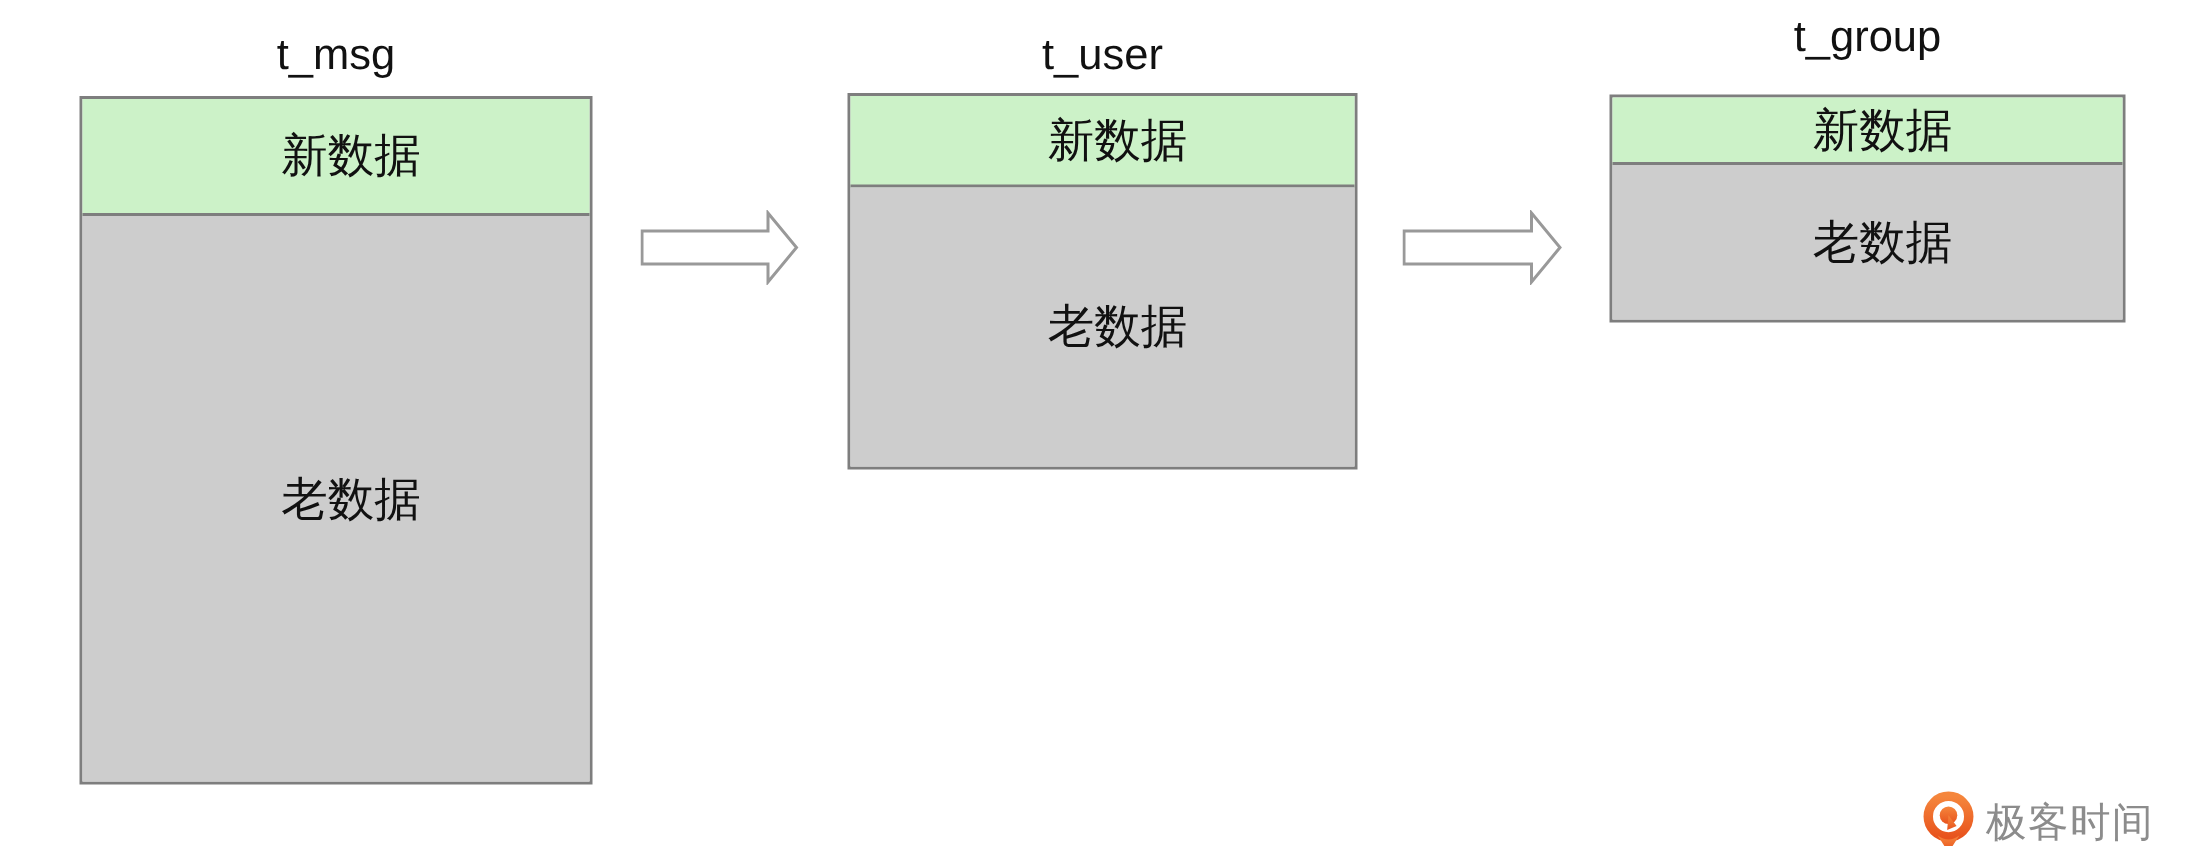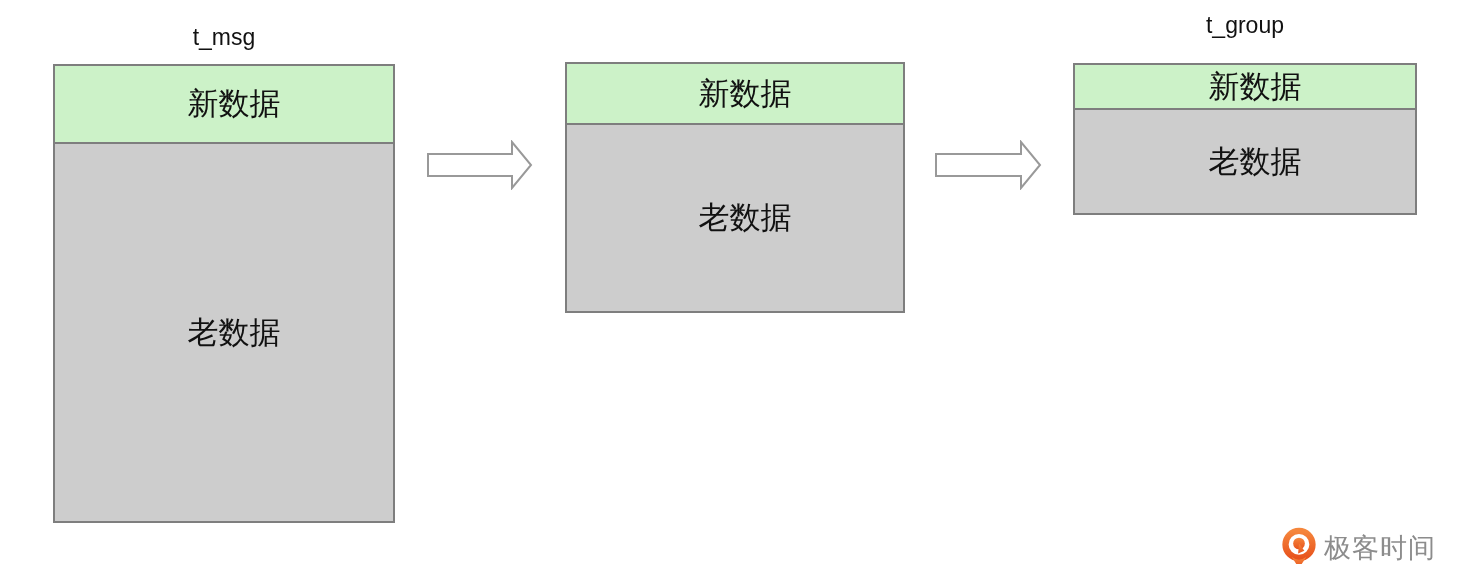"t_msg" .table-title { font-size: 23px -> 29px }
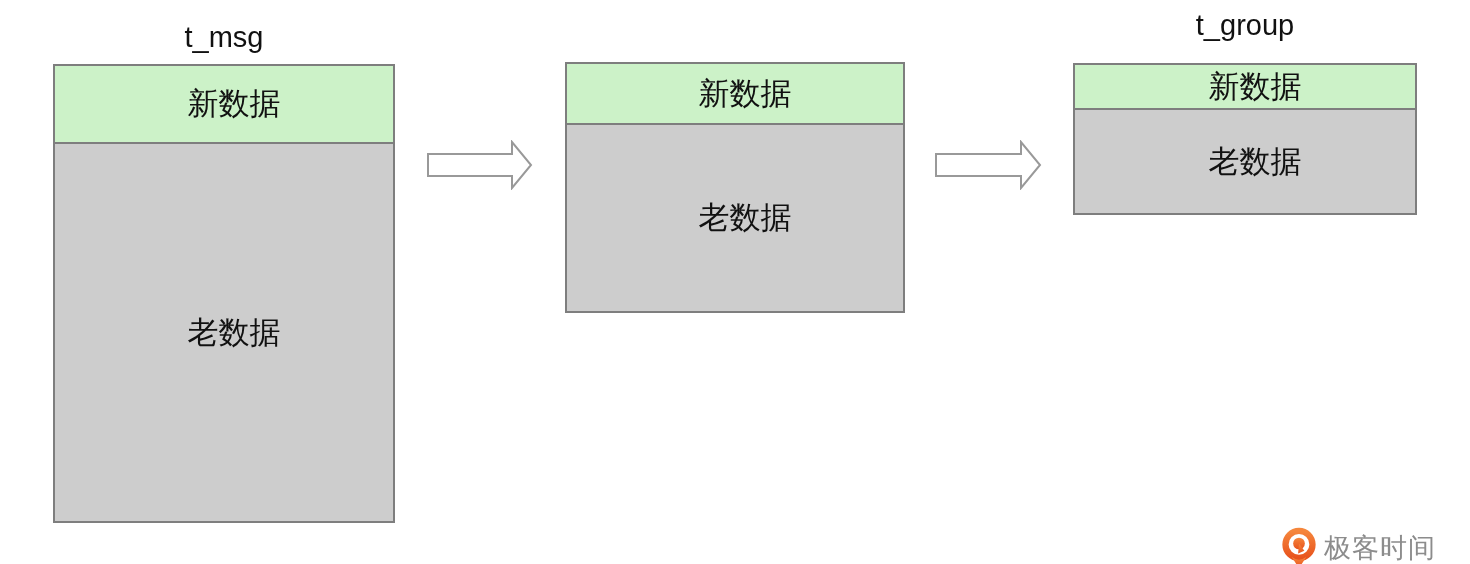"t_user" div.table-title { html: none -> <div>t_user</div> }
